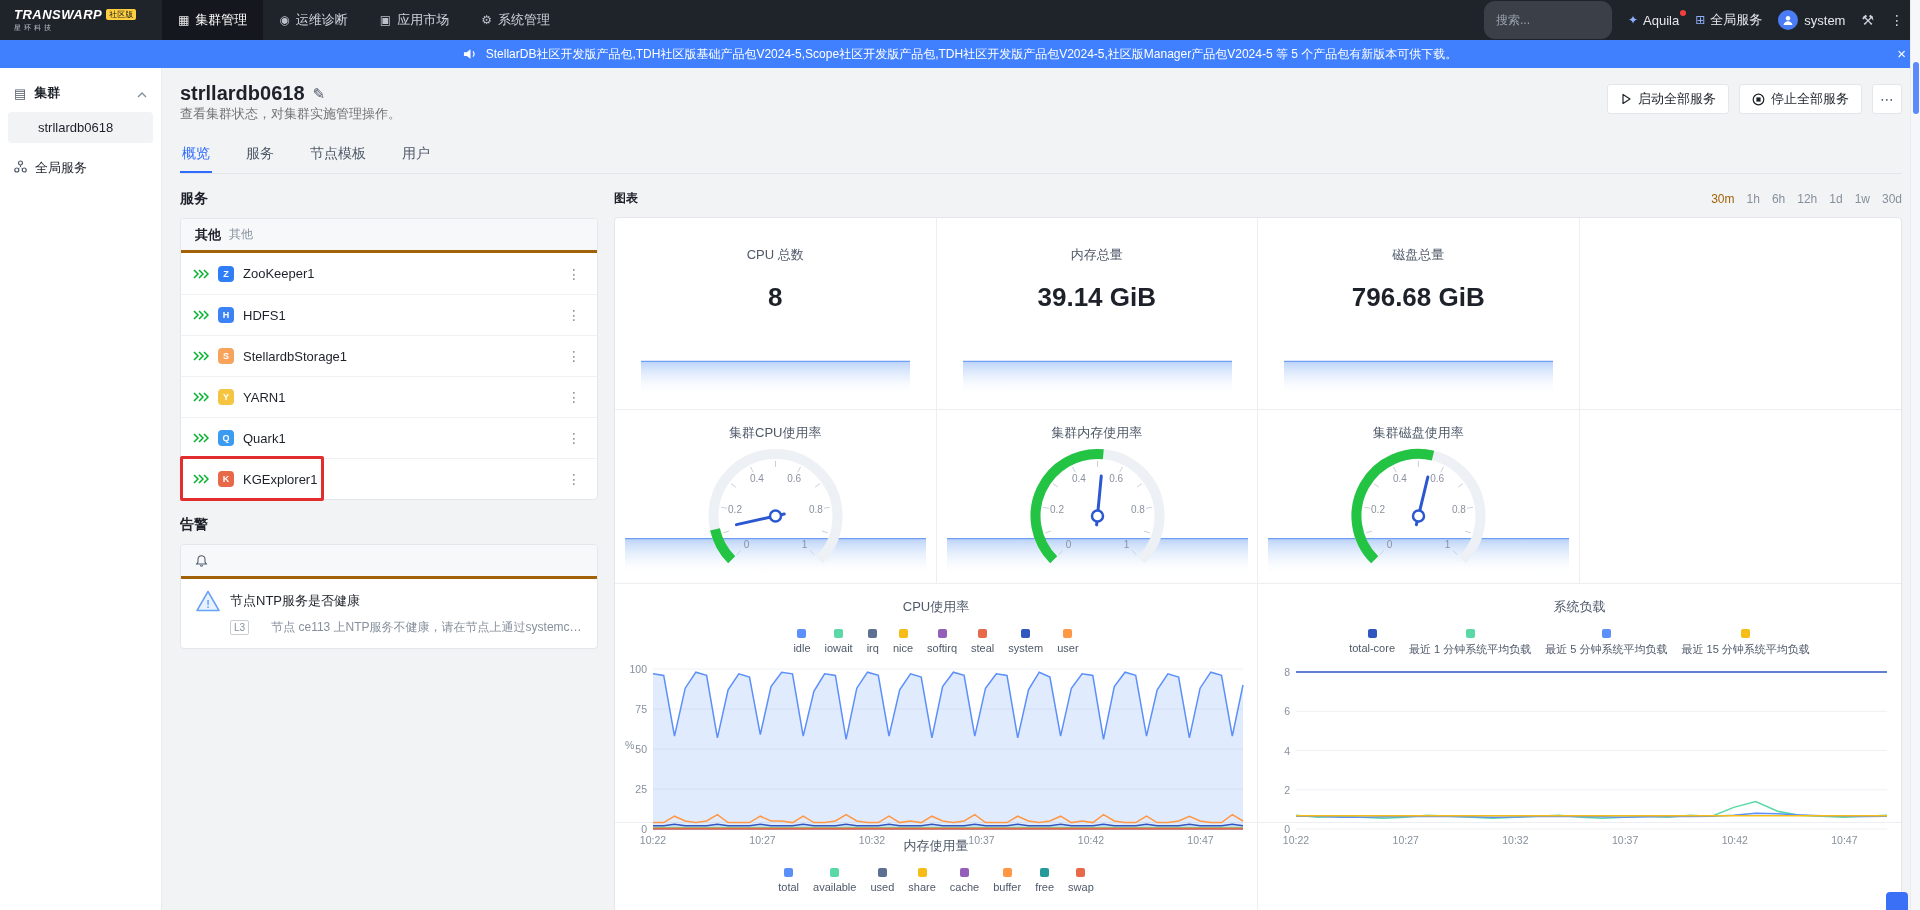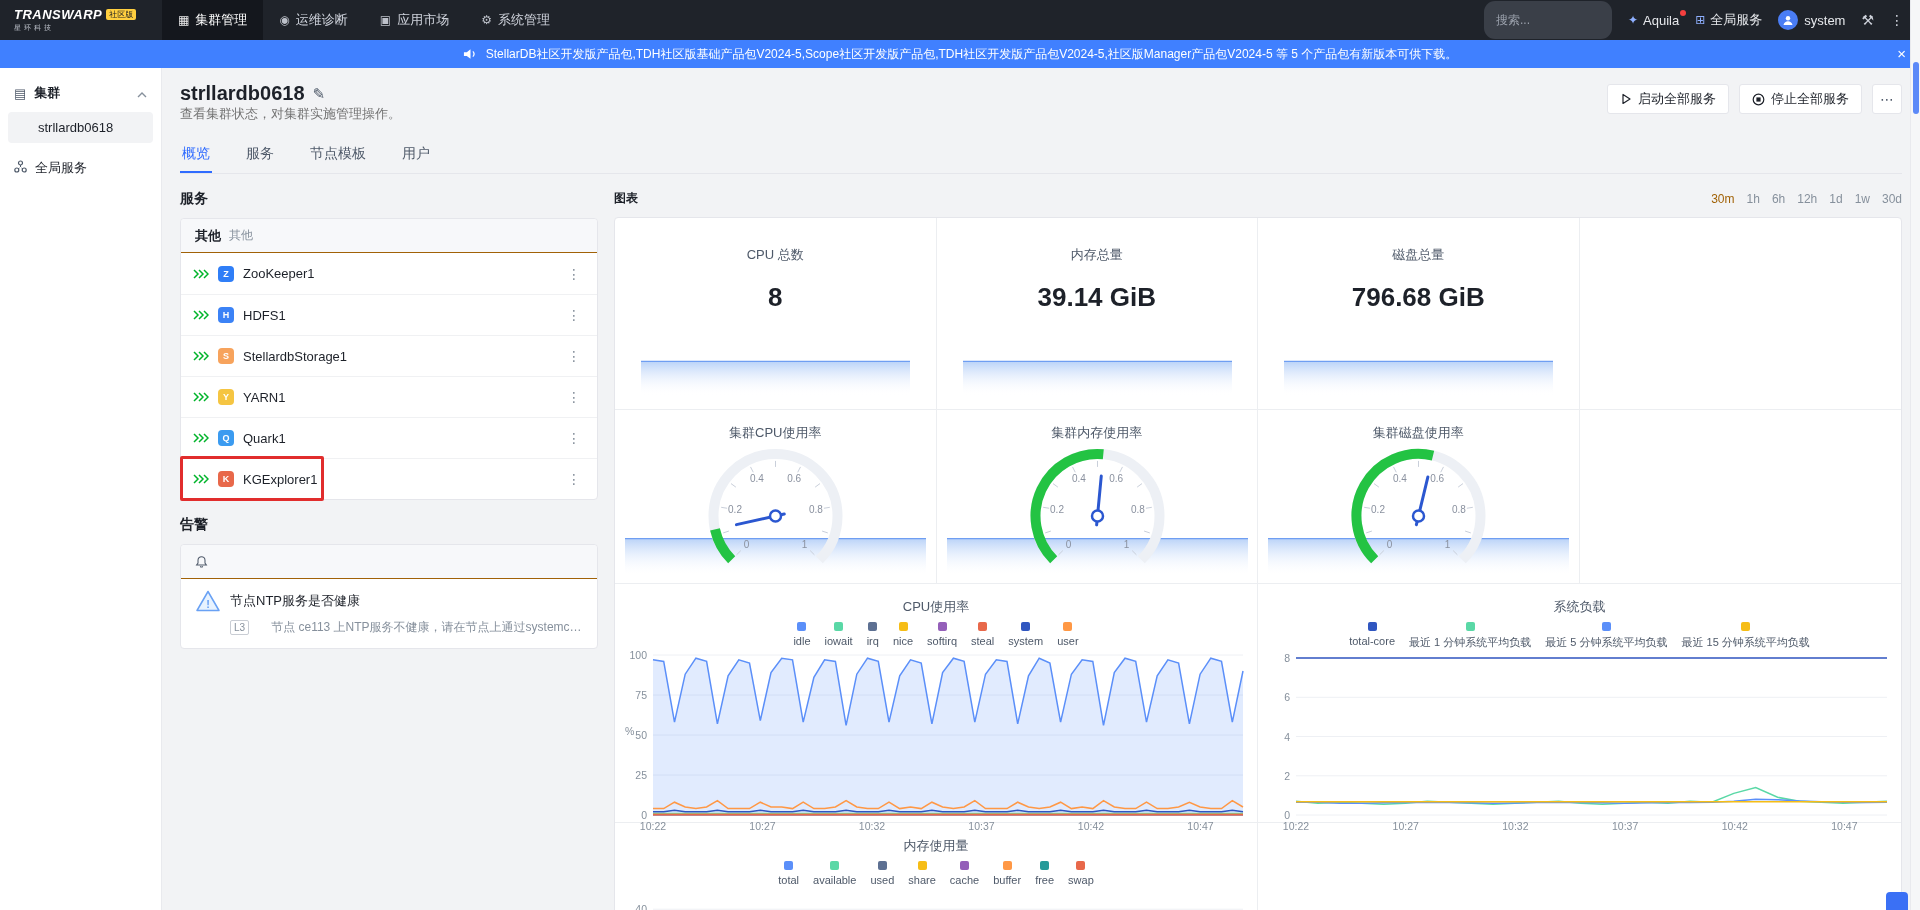"其他" .card-head { border-bottom: 1px solid #a16207 -> 3px solid #a16207 }
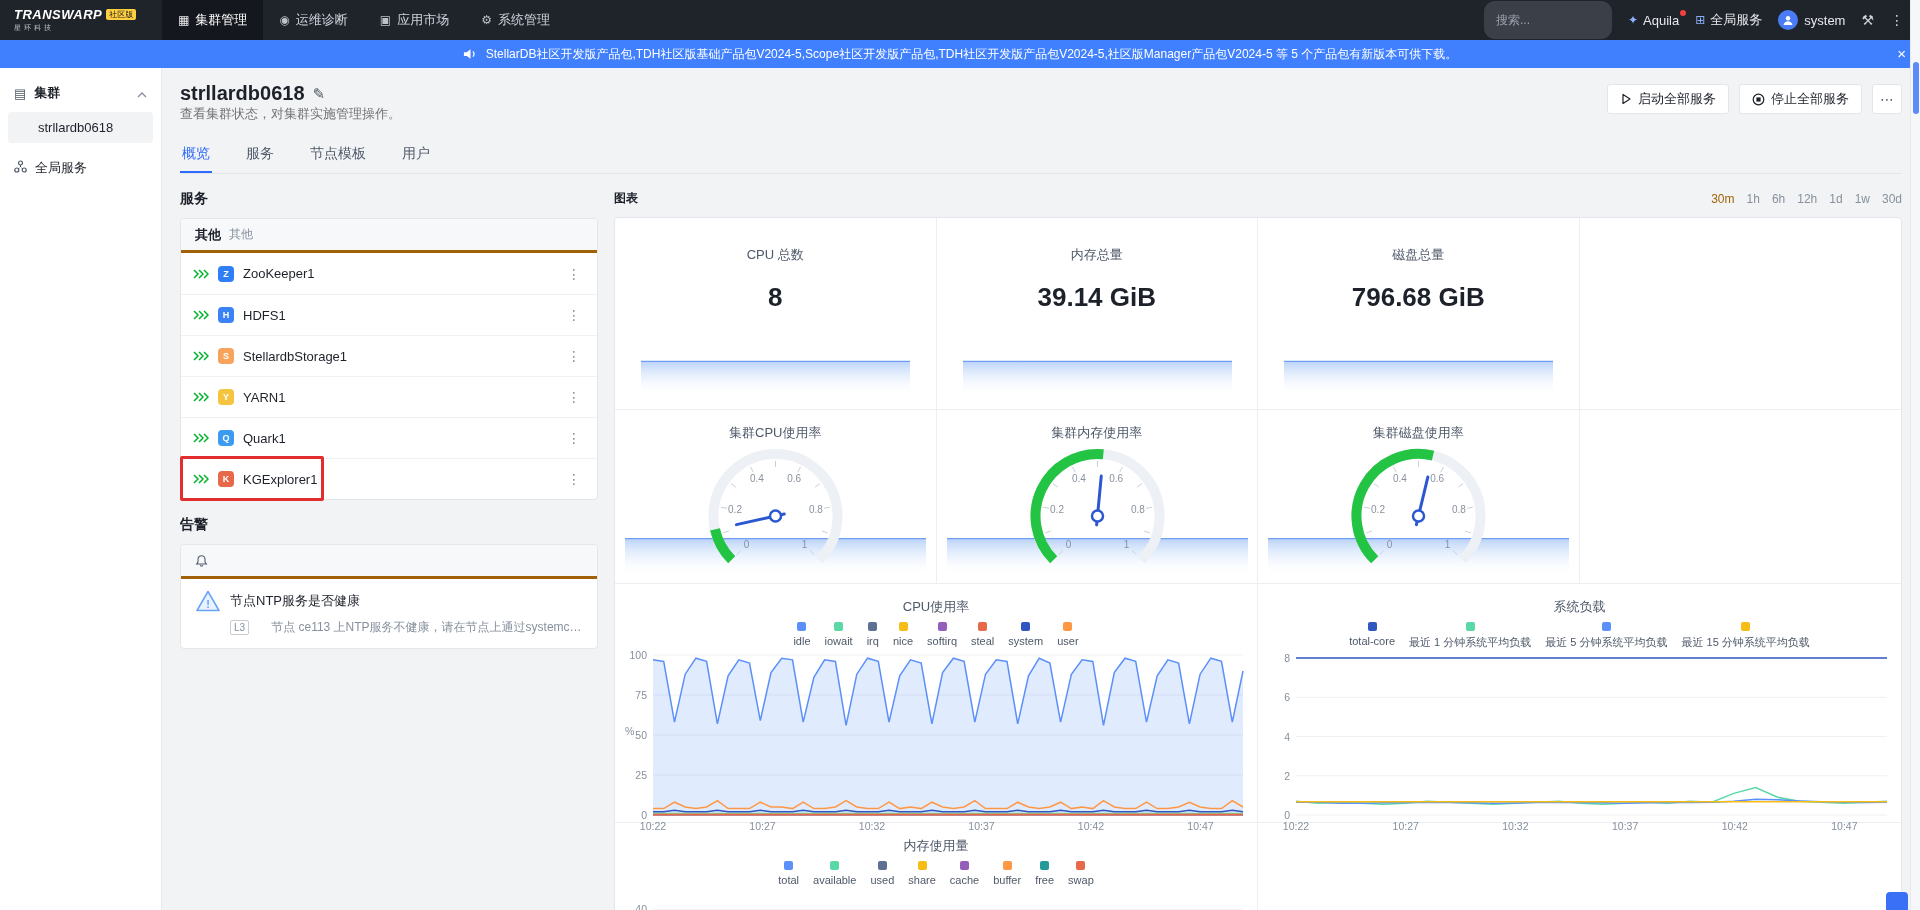"CPU使用率" .span2 { gap: none -> 7px }
